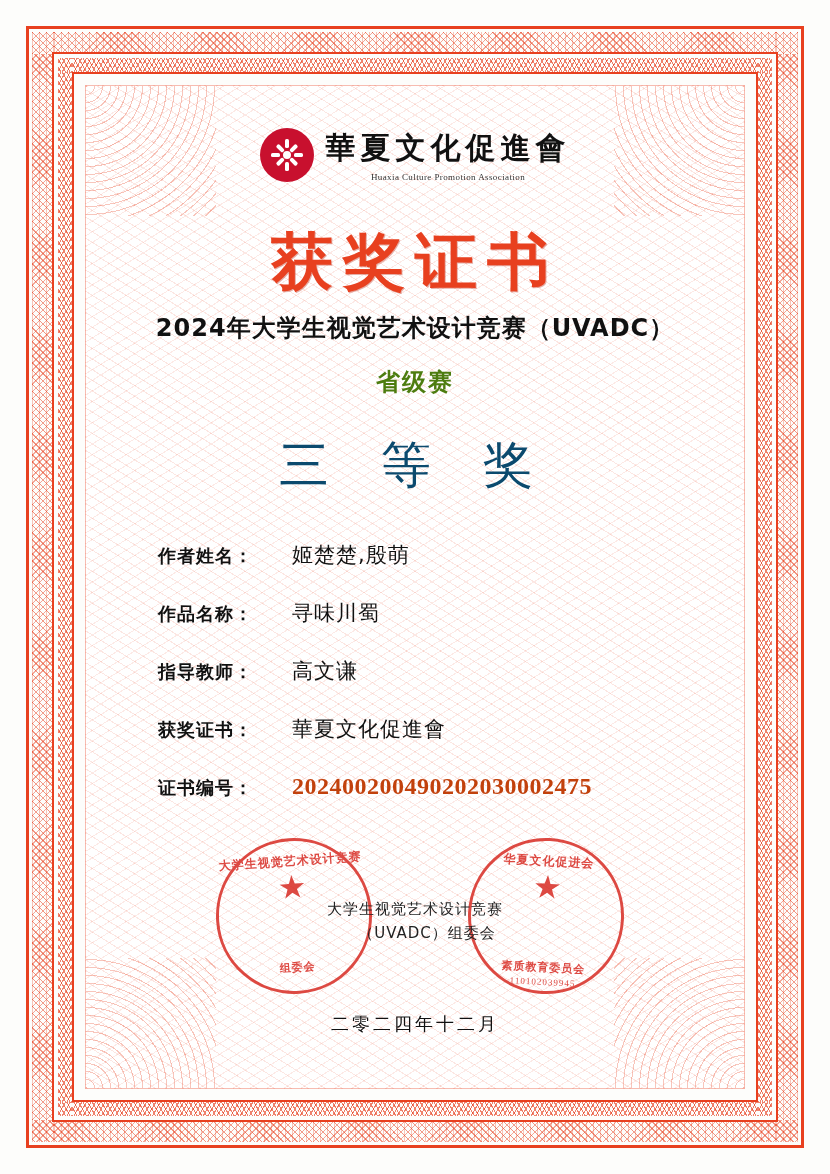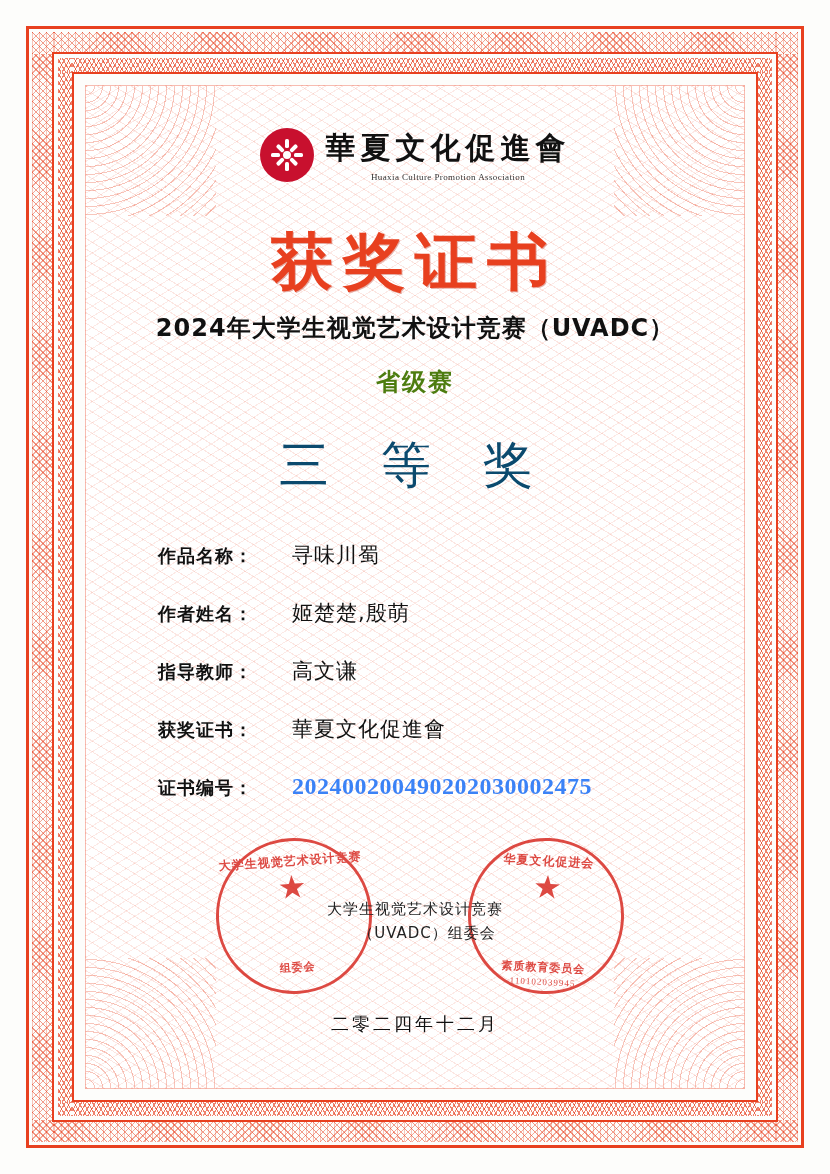"作品名称：" div.field-row { order: before "作者姓名：" -> after "作者姓名：" }
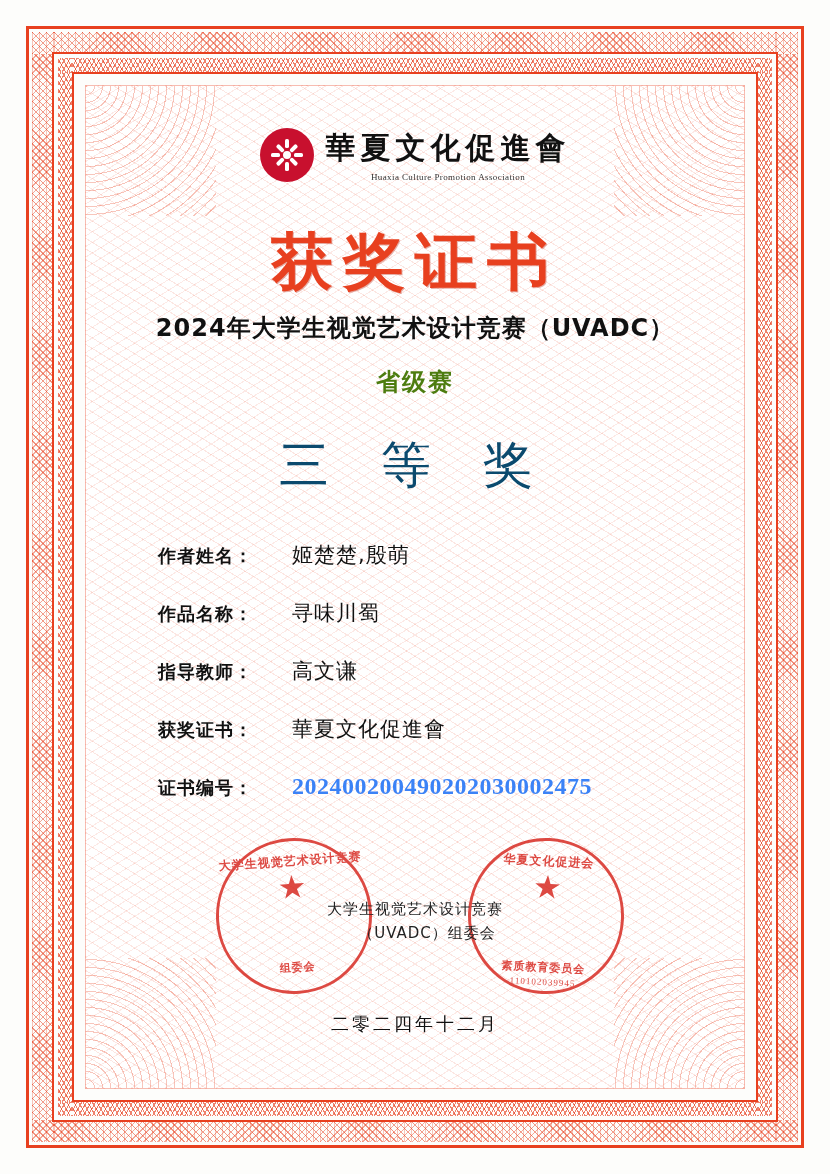"202400200490202030002475" .field-value.code { color: #3b82f6 -> #c2410c }
